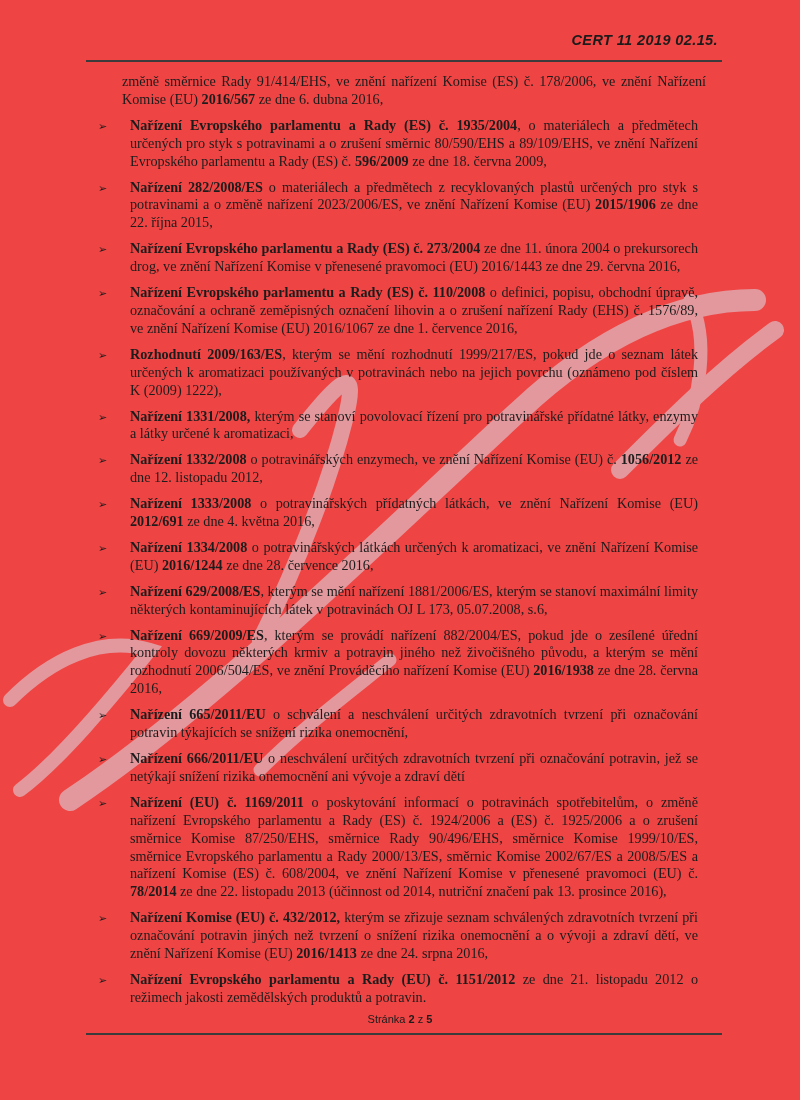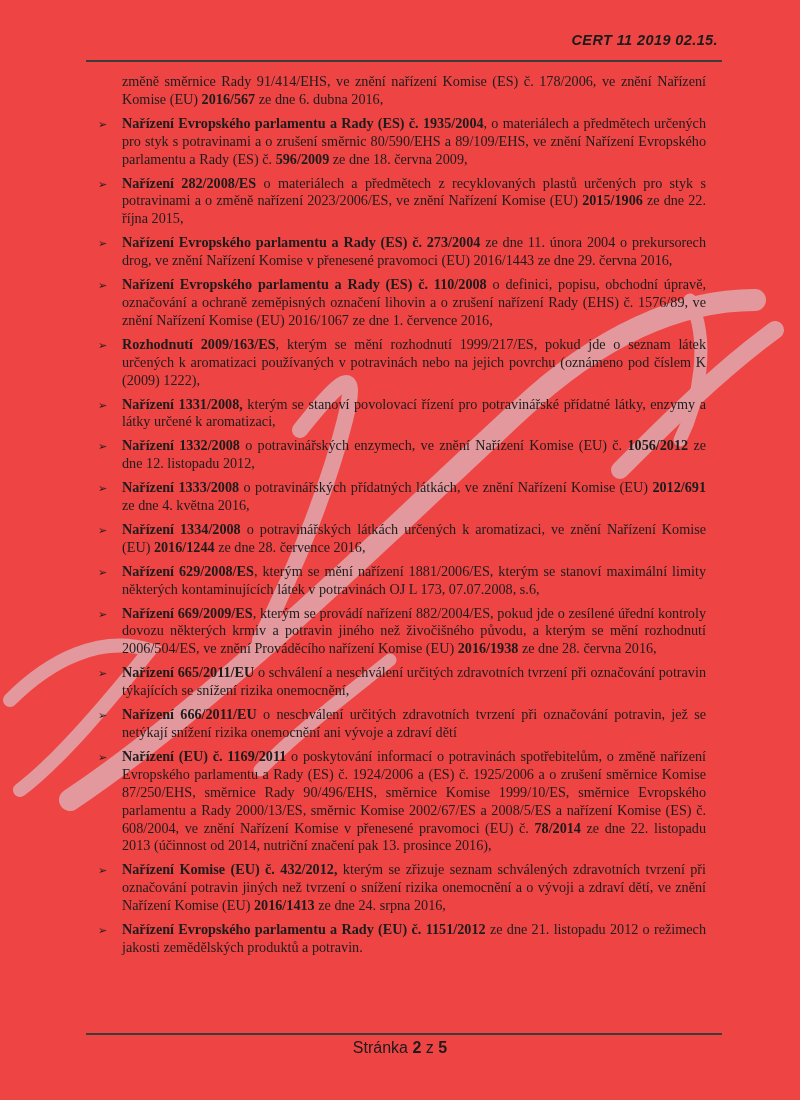"Nařízení Evropského parlamentu a Rady" .item-text { margin: 0 -> 8px }
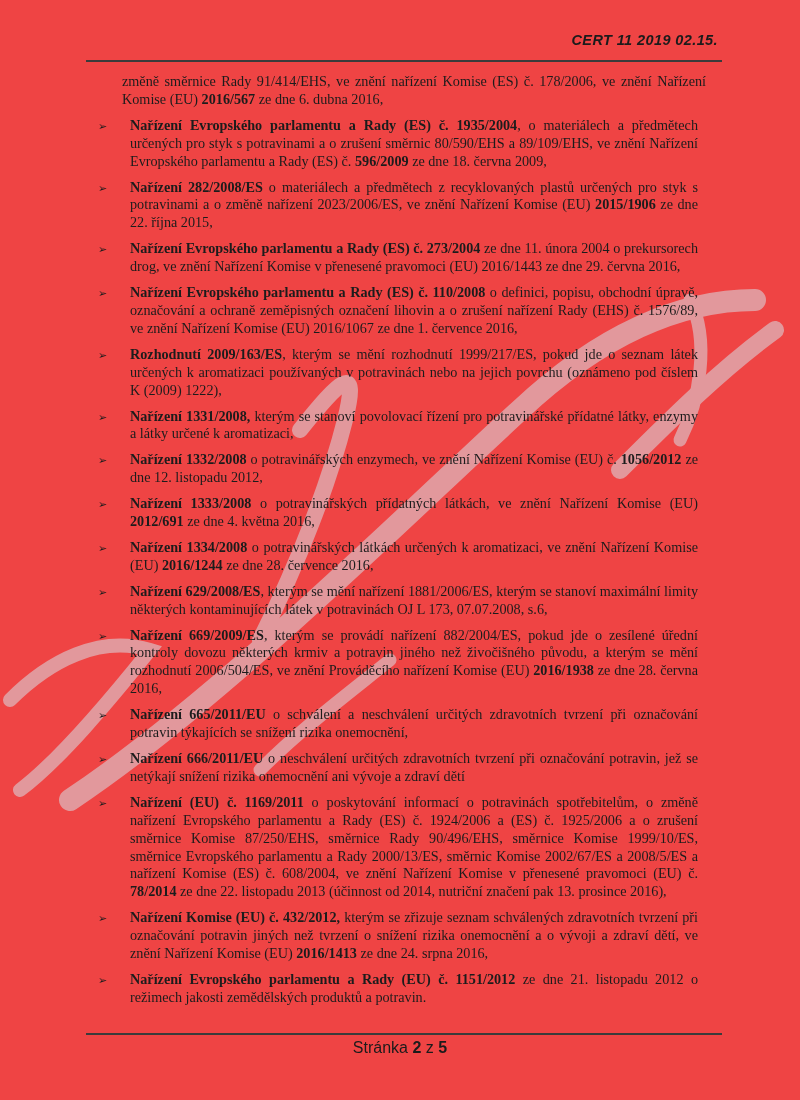", kterým se mění nařízení" span { text: 07.07.2008 -> 05.07.2008 }
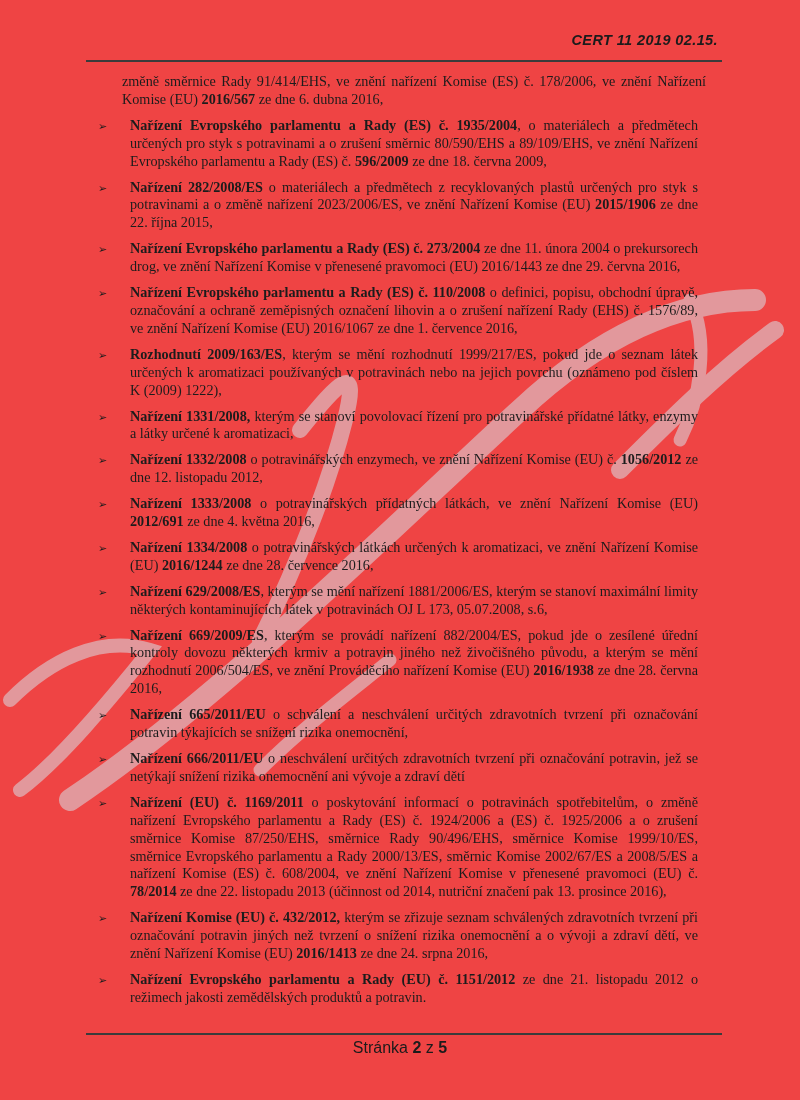"Stránka 2 z 5" .footer { font-size: 16px -> 11px; top: 1039px -> 1013px }
